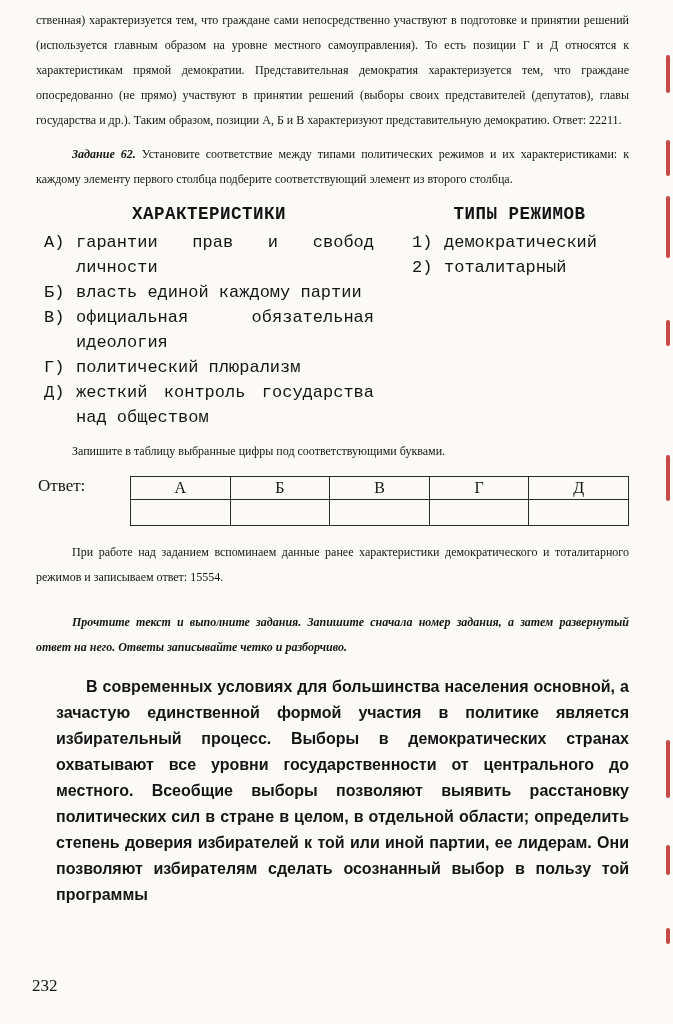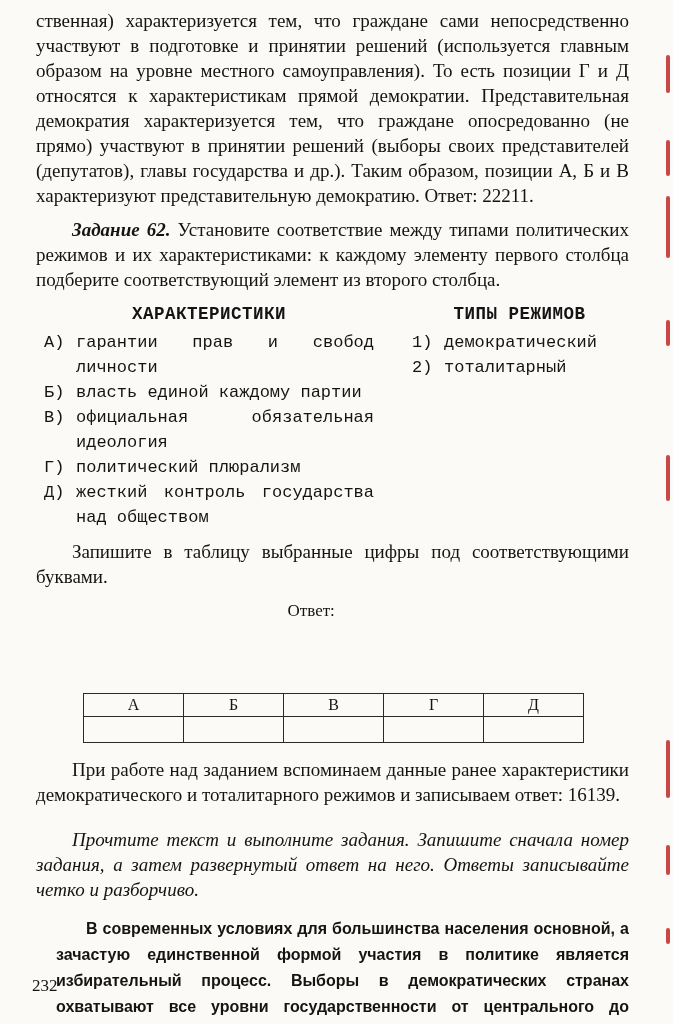"ственная) характеризуется тем, что" .para { font-size: 19px -> 12px }
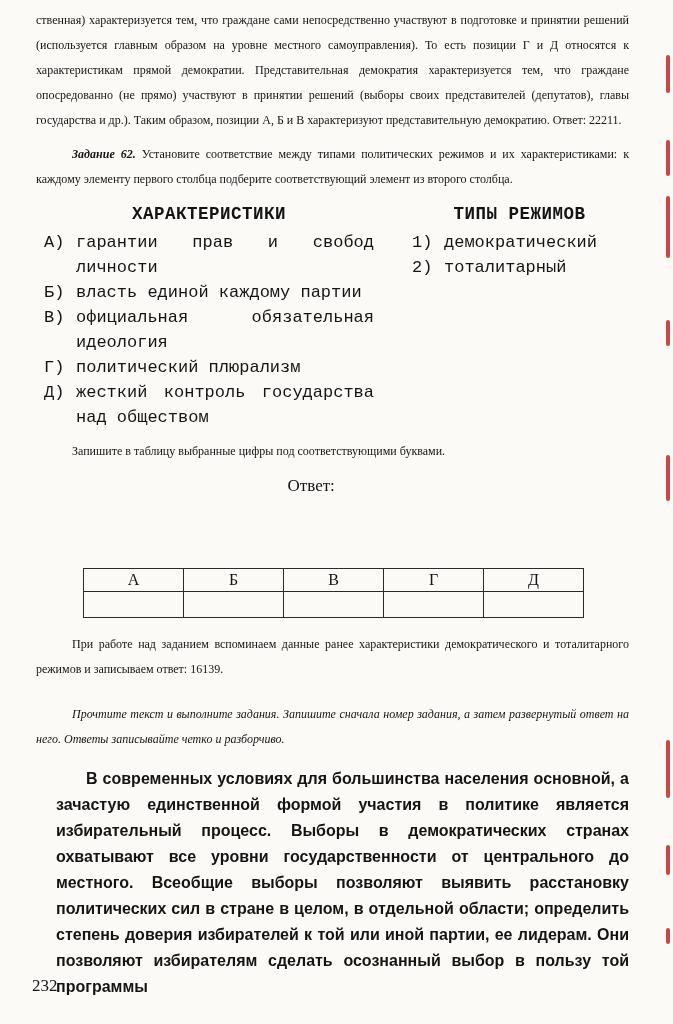"Ответ:" .answer-row { align-items: center -> flex-start; flex-direction: column -> none }
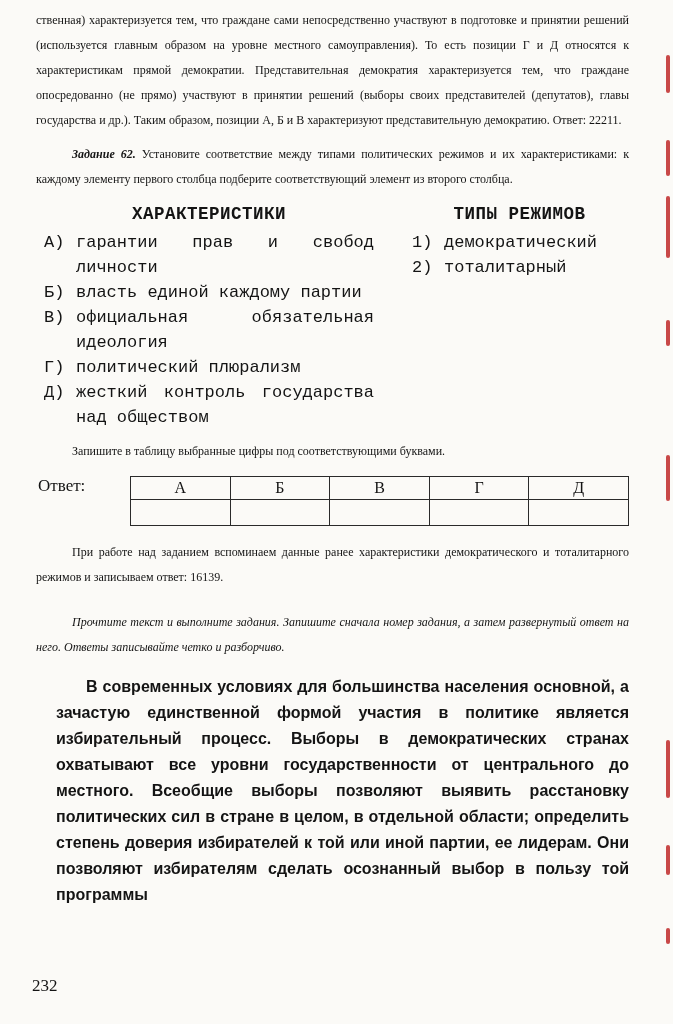"При работе над заданием вспоминаем" p.para { text: 16139 -> 15554 }
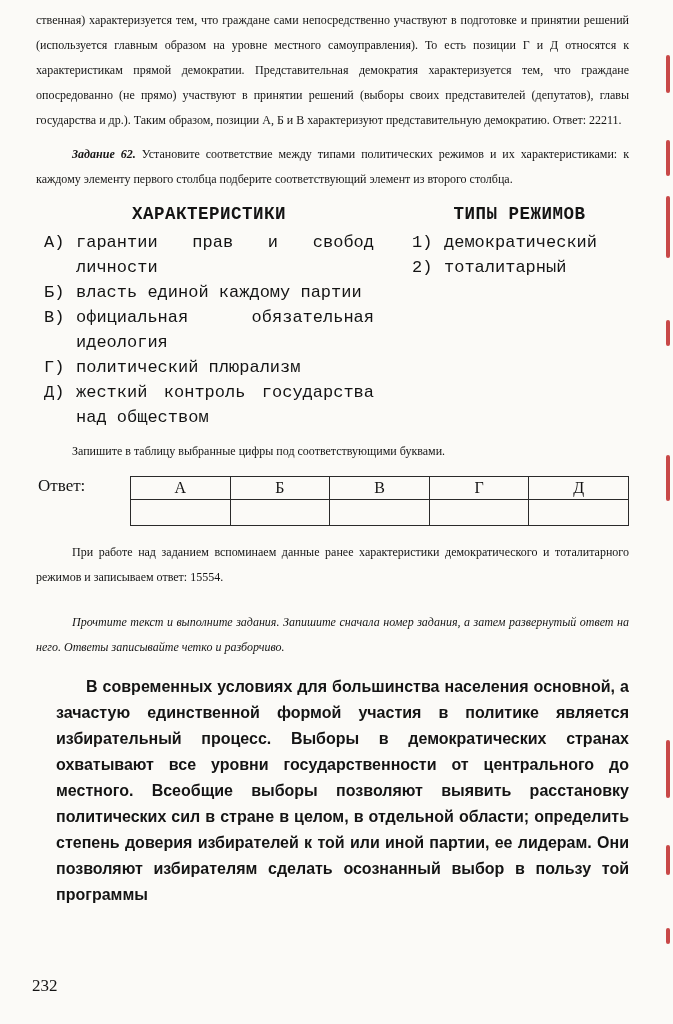"Прочтите текст и выполните задания." .italic { font-weight: none -> bold }
